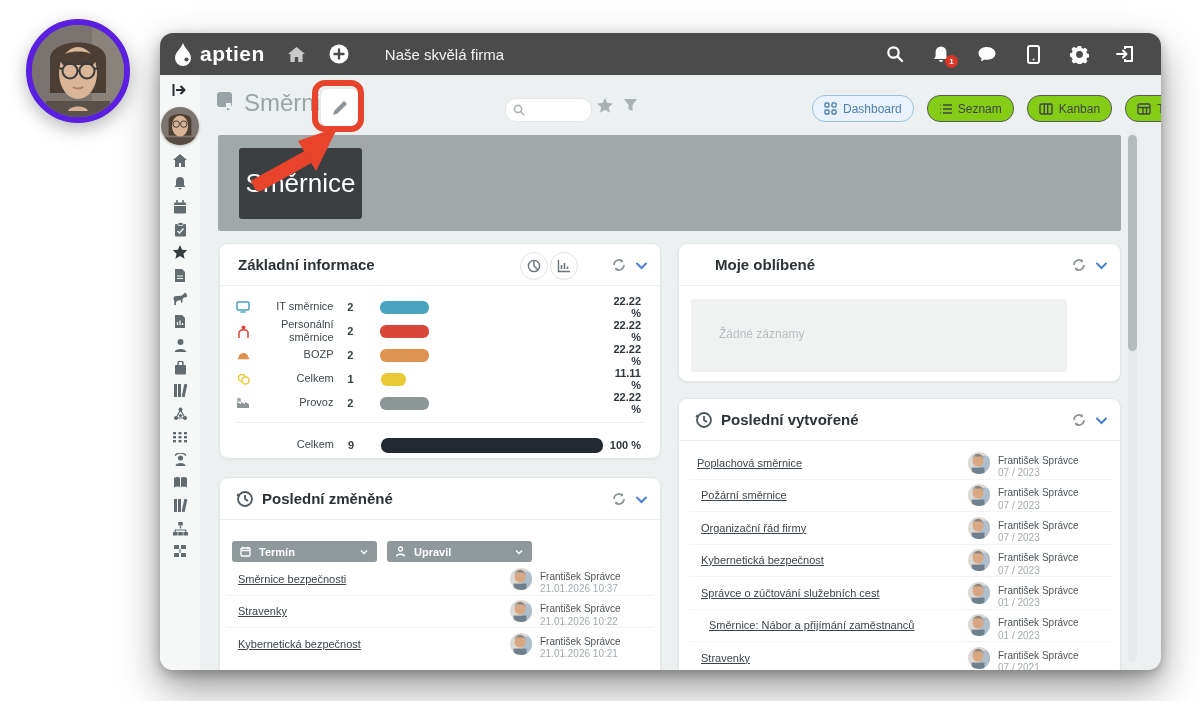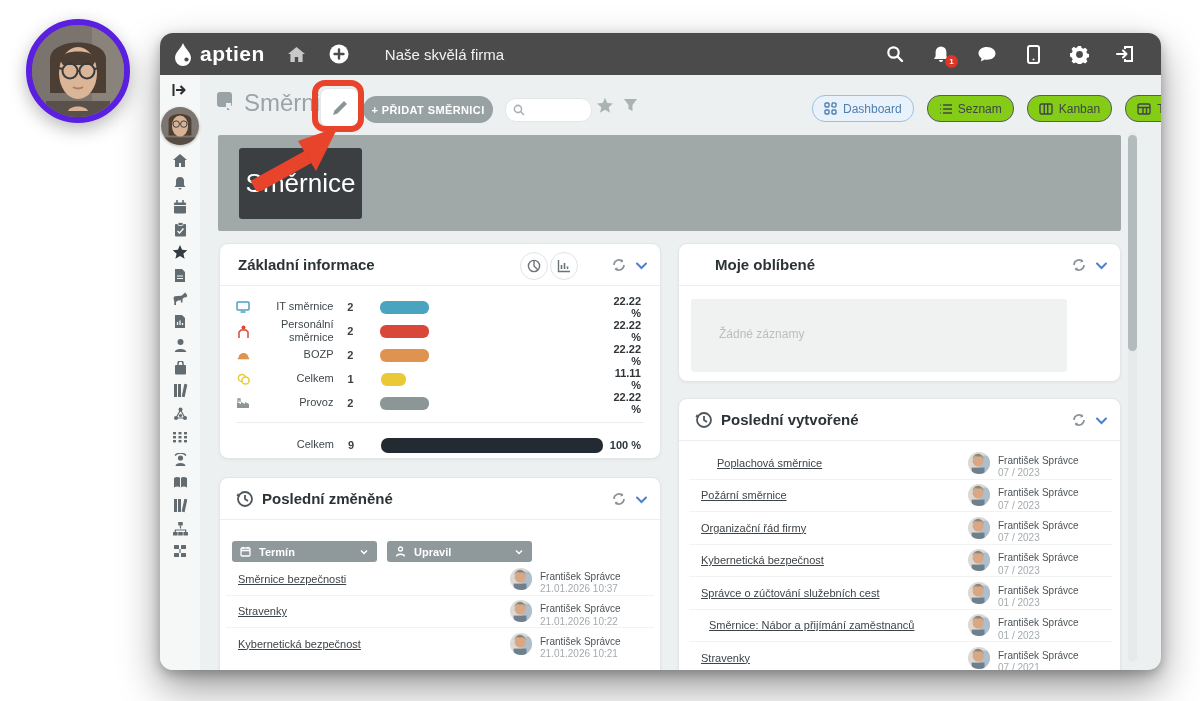"+ PŘIDAT SMĚRNICI" button.abs { html: <button>+ PŘIDAT SMĚRNICI</button> -> none }
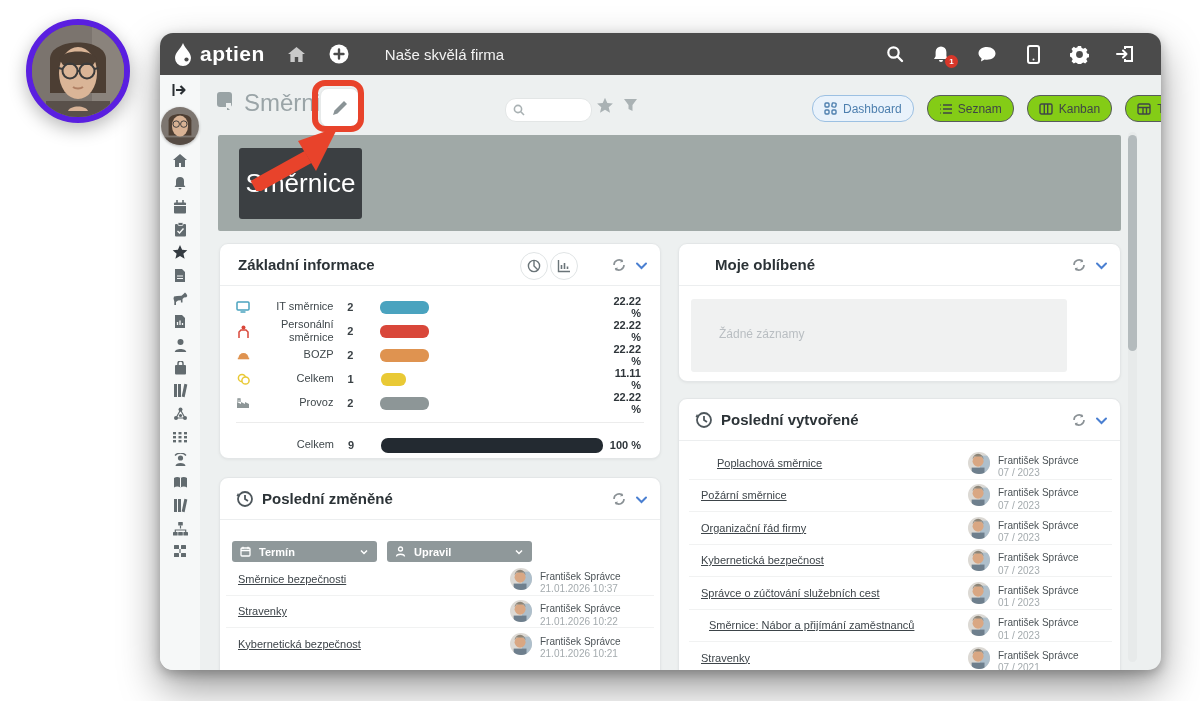"Poplachová směrnice" span.link { margin-left: 28px -> 8px }
